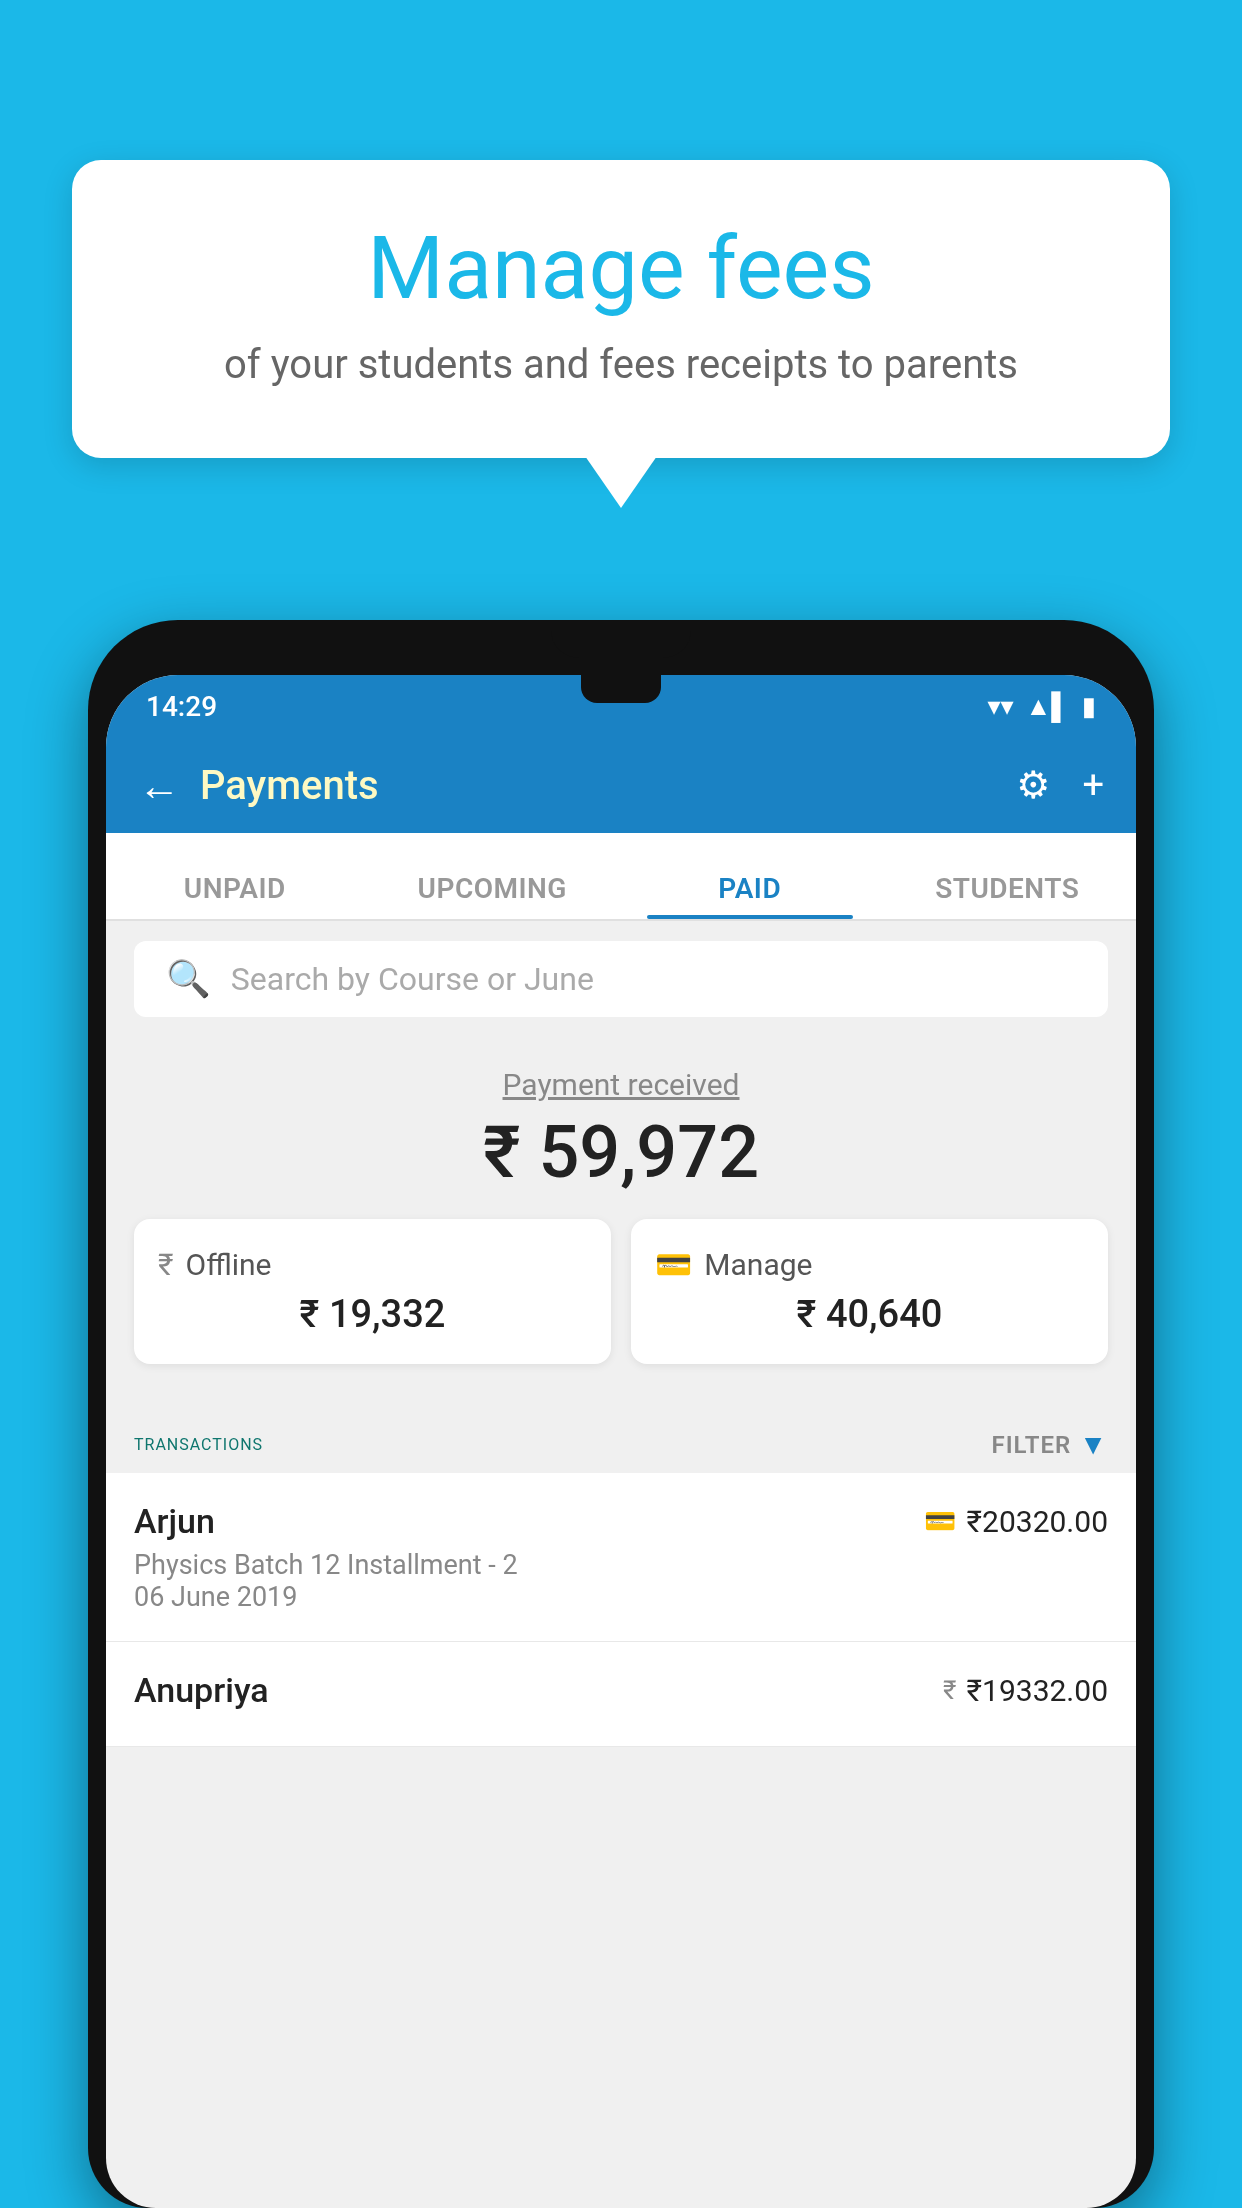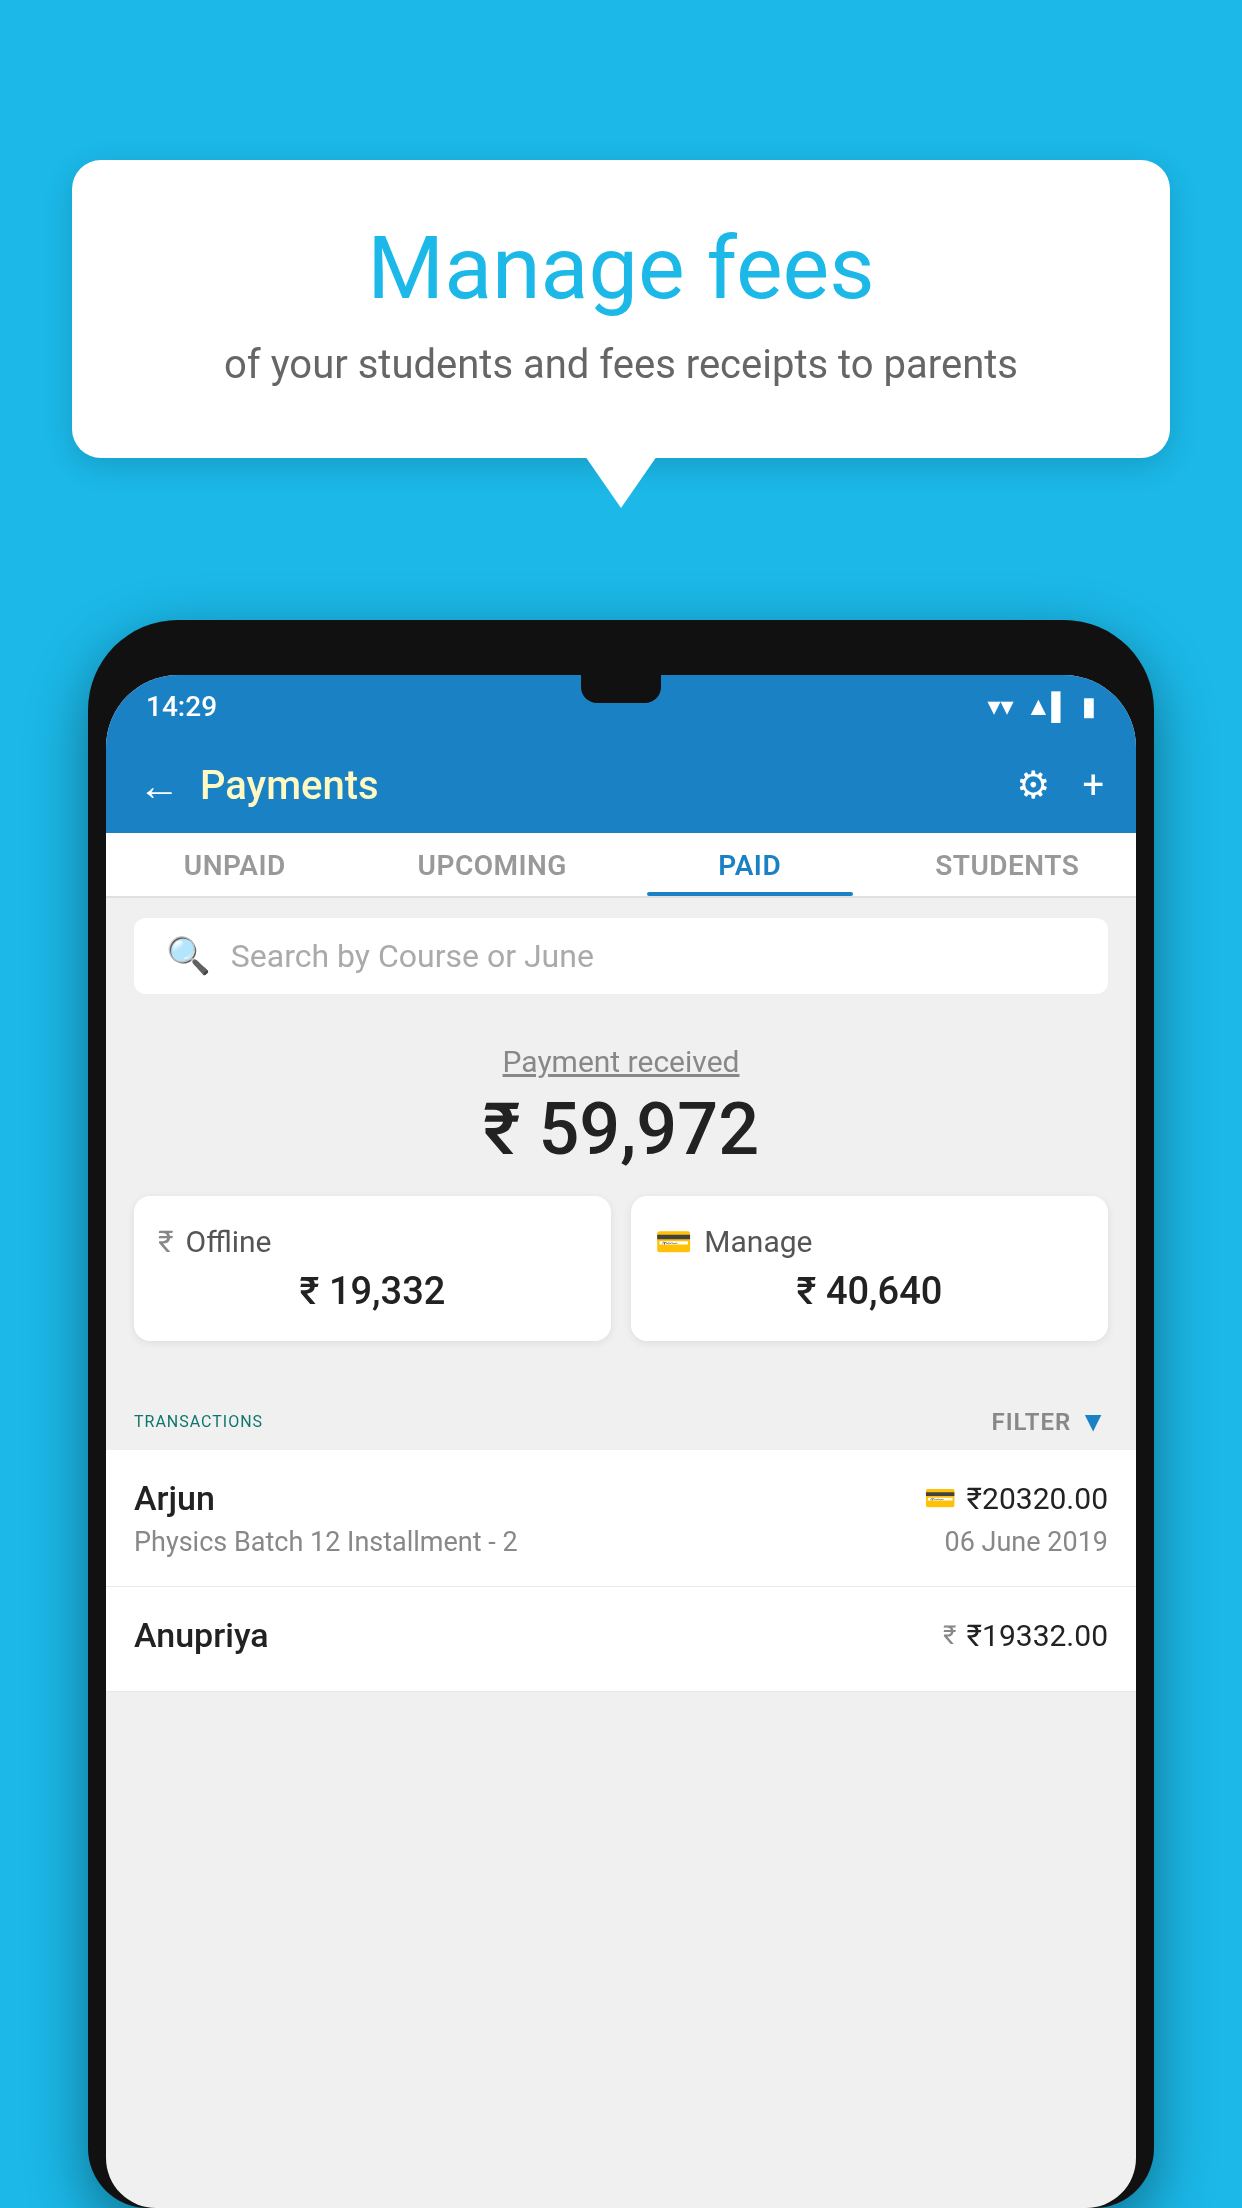"UNPAID" .tabs-bar { height: 65px -> 88px }
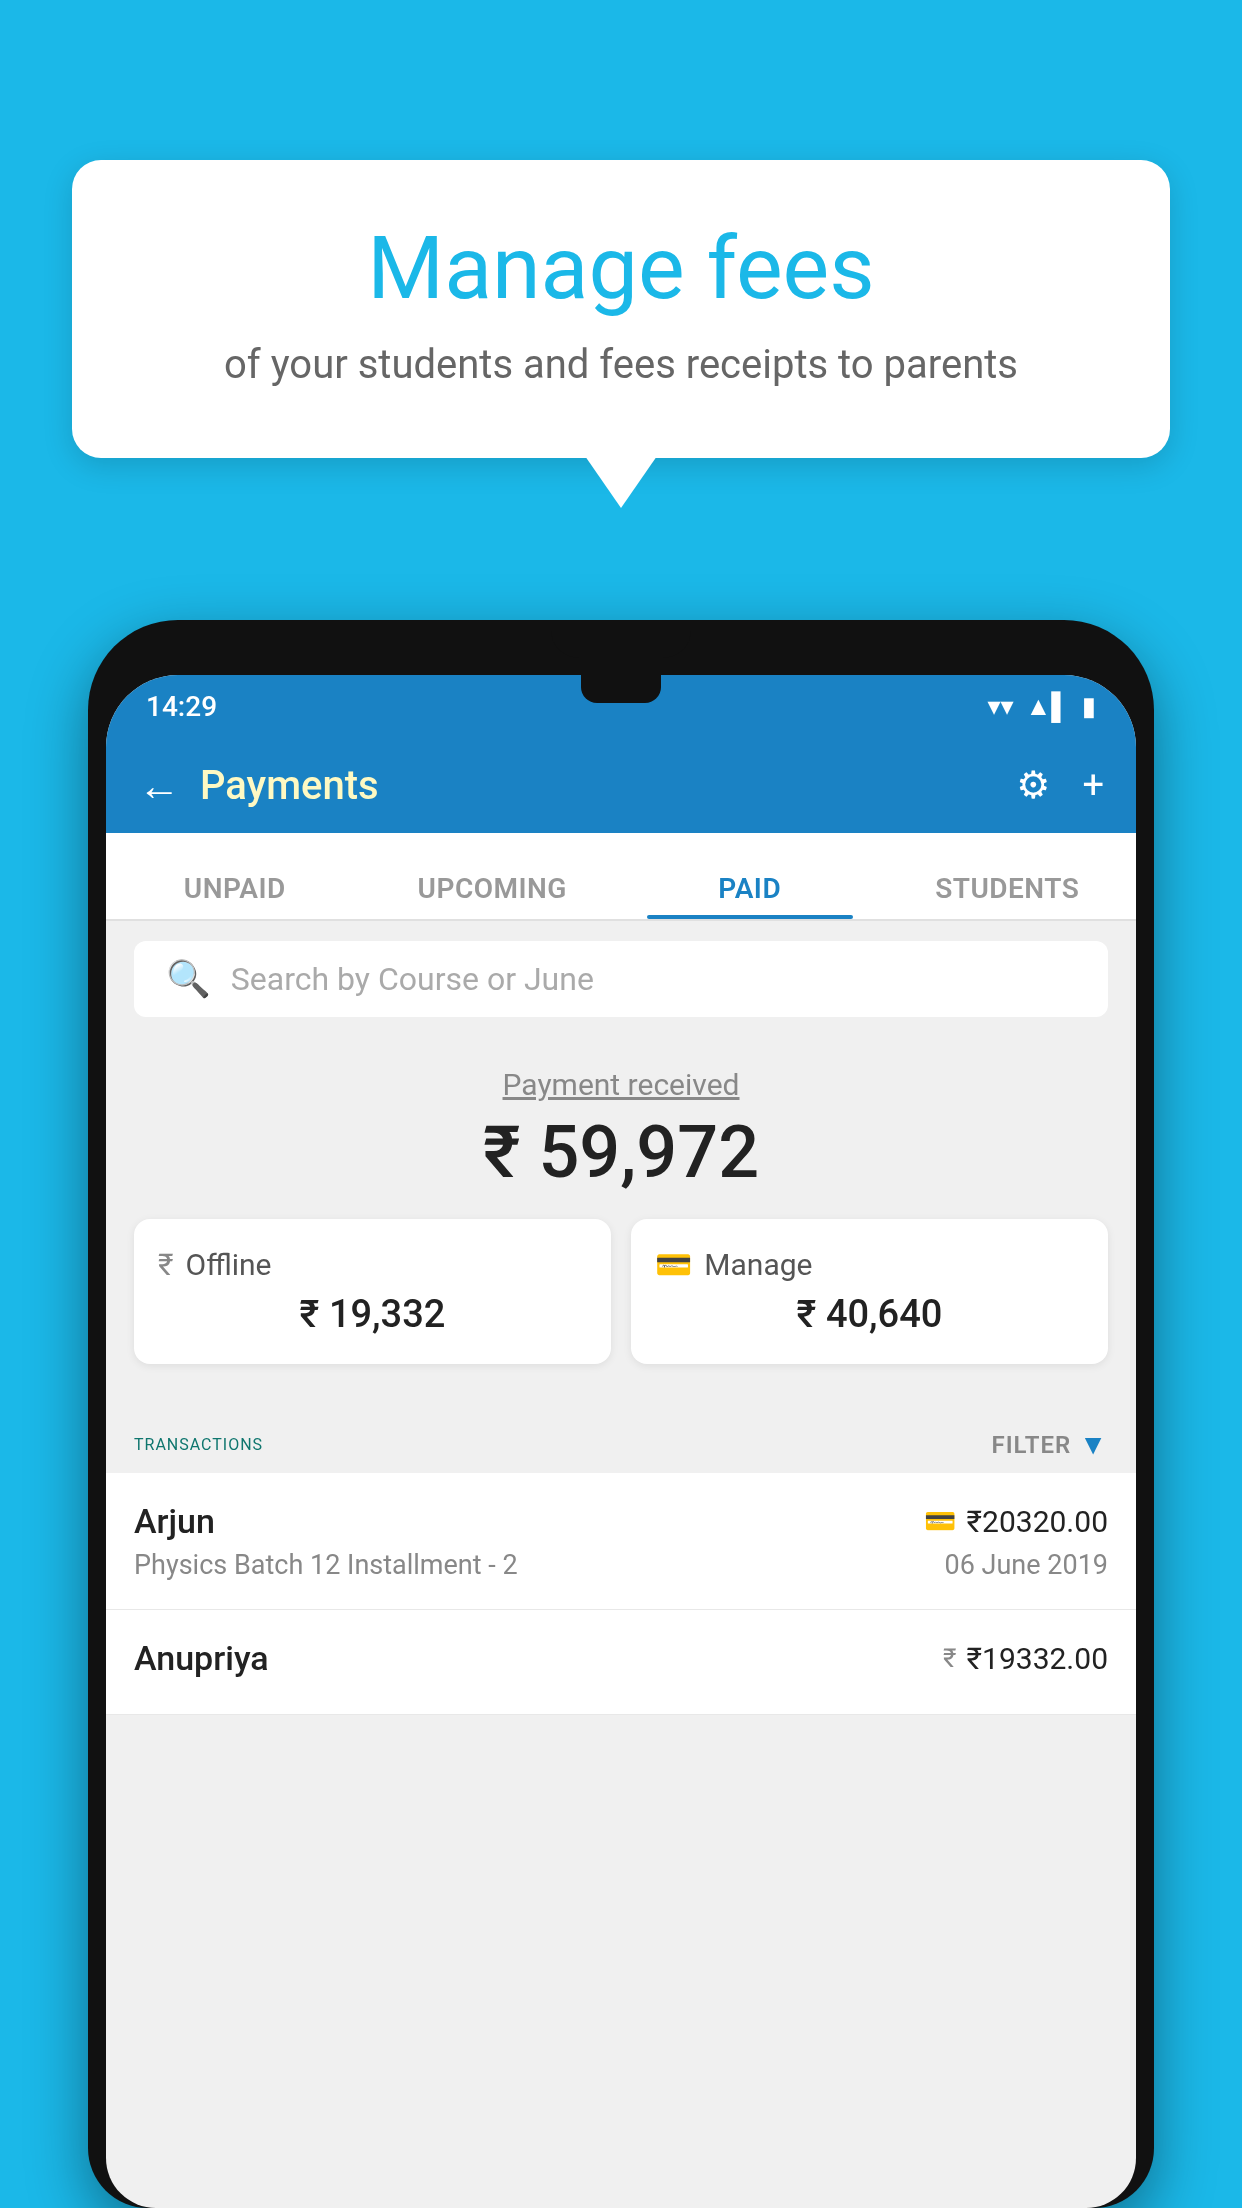"Physics Batch 12 Installment -" .transaction-detail { flex-direction: none -> column; justify-content: space-between -> center }
